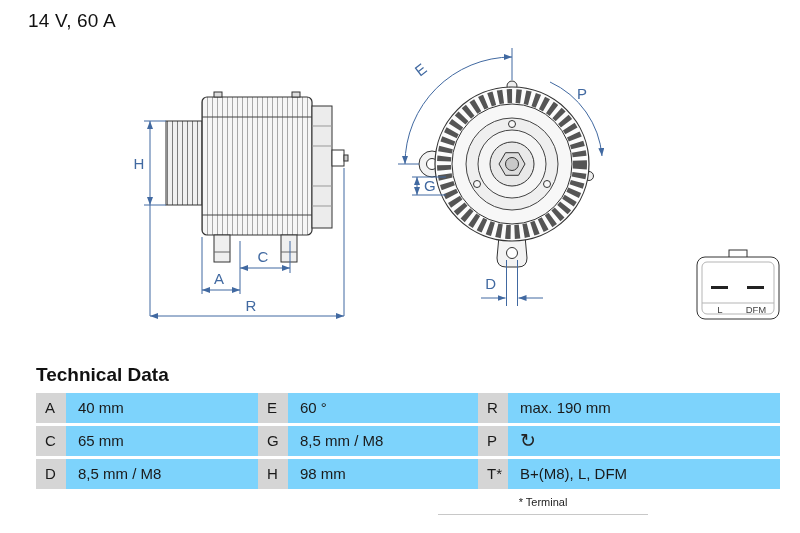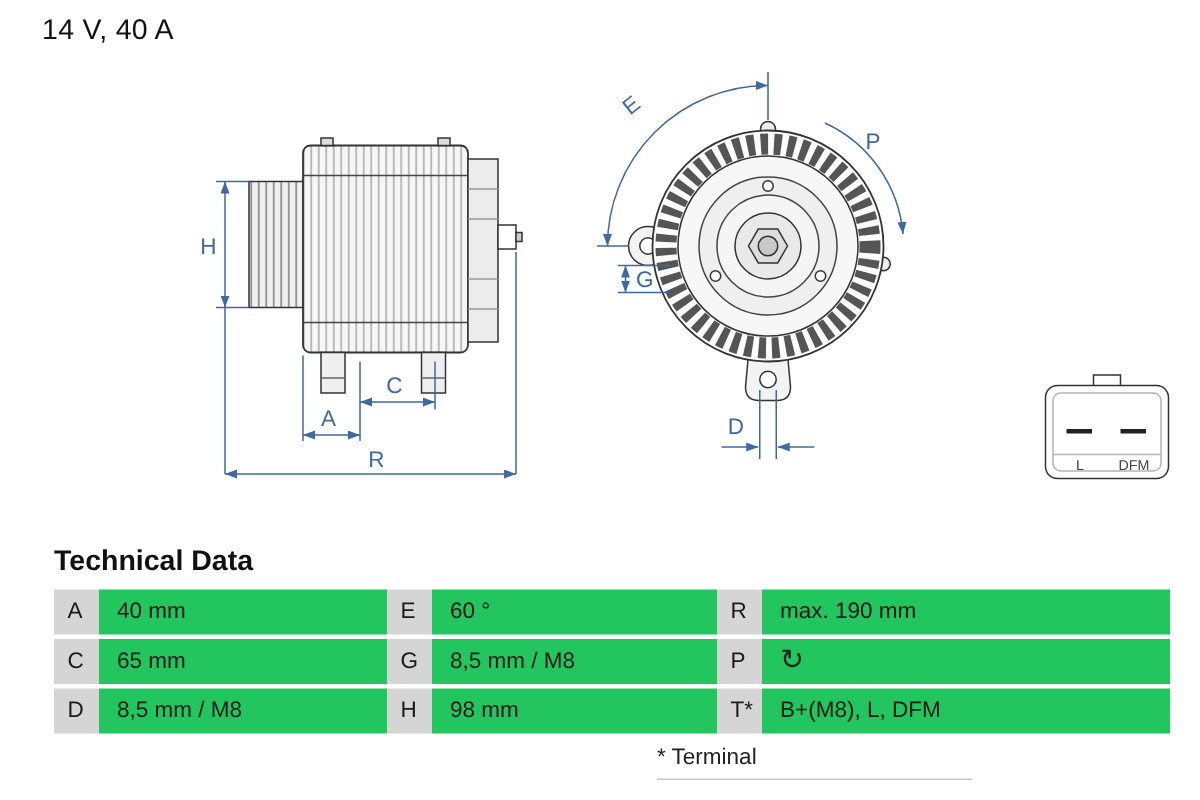"14 V, 40 A" div.spec-header { text: 40 -> 60 }
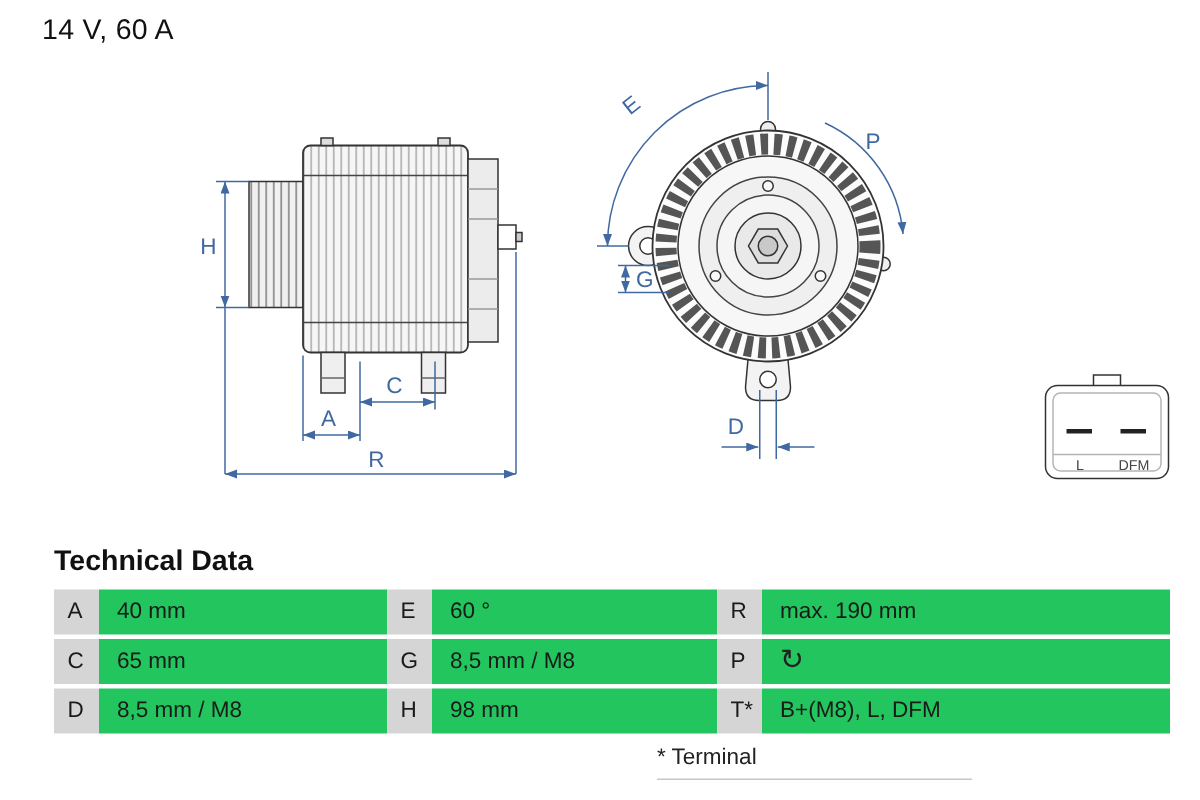"40 mm" .tval { background: #22c55e -> #7dd3fc }
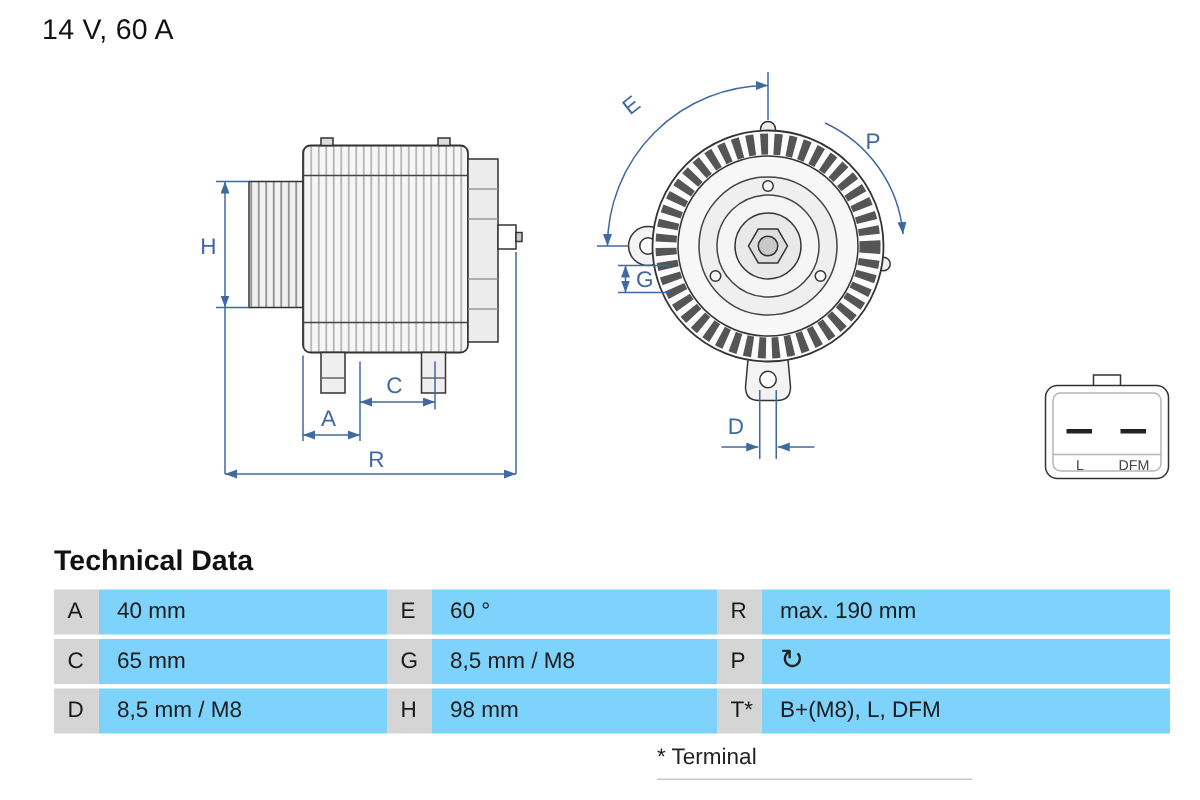"* Terminal" .footnote-wrap { font-size: 15px -> 11px; text-align: none -> center }
